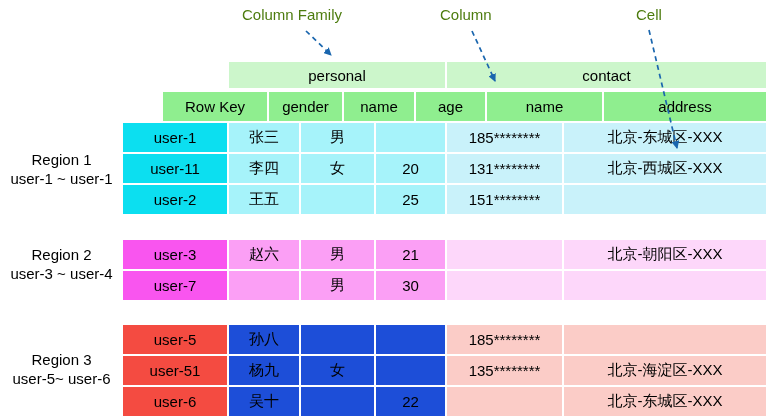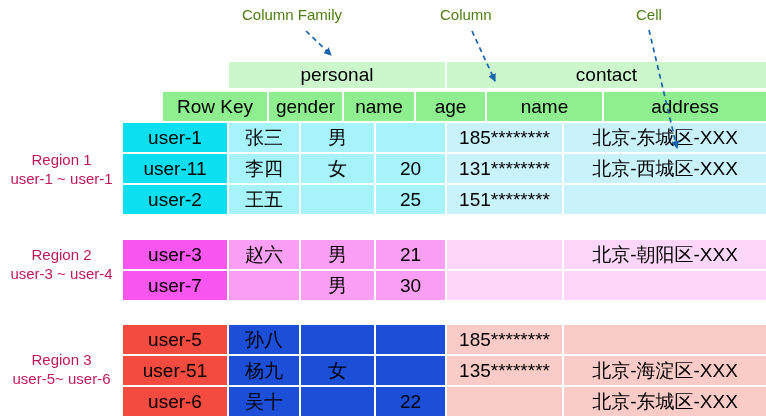"personal" .cell { font-size: 19px -> 15px }
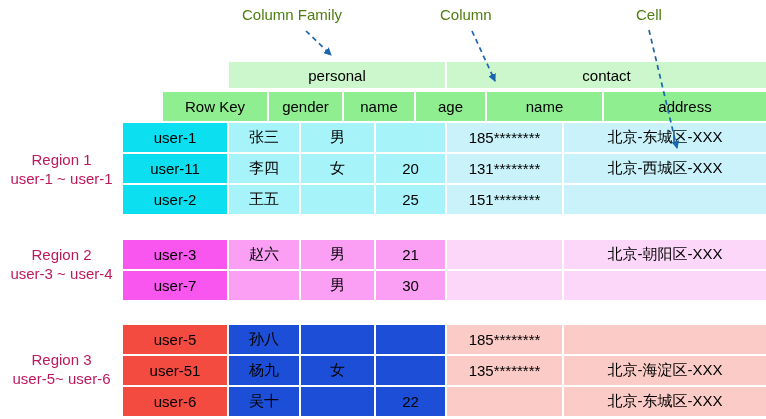"Region 1" .region-label { color: #be185d -> #000000 }
